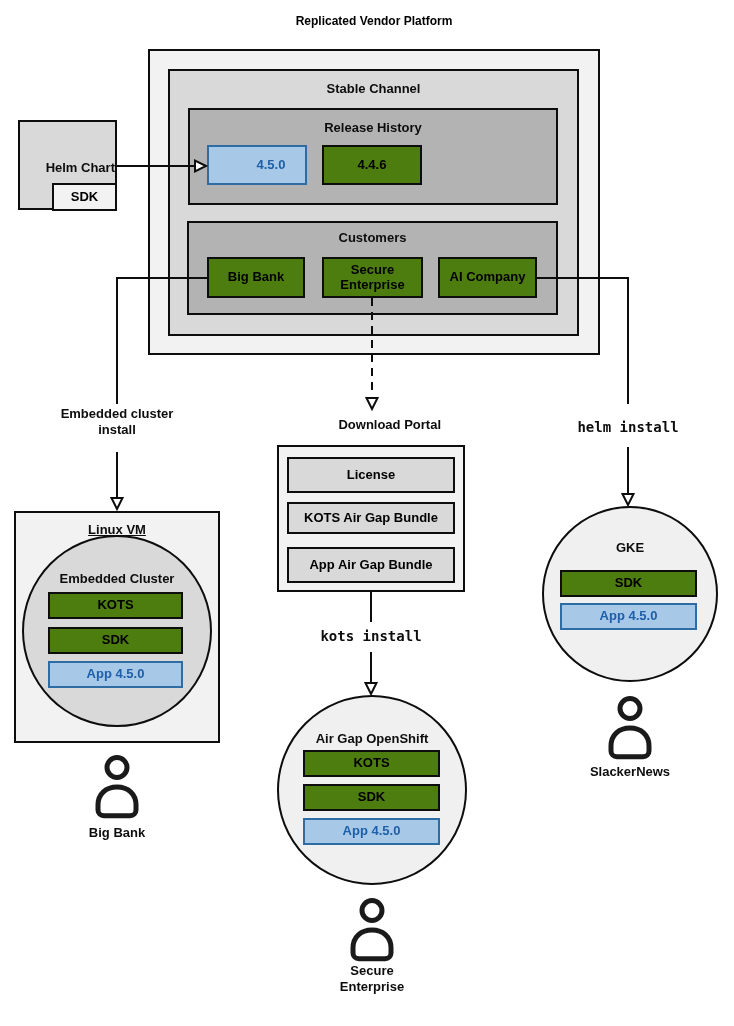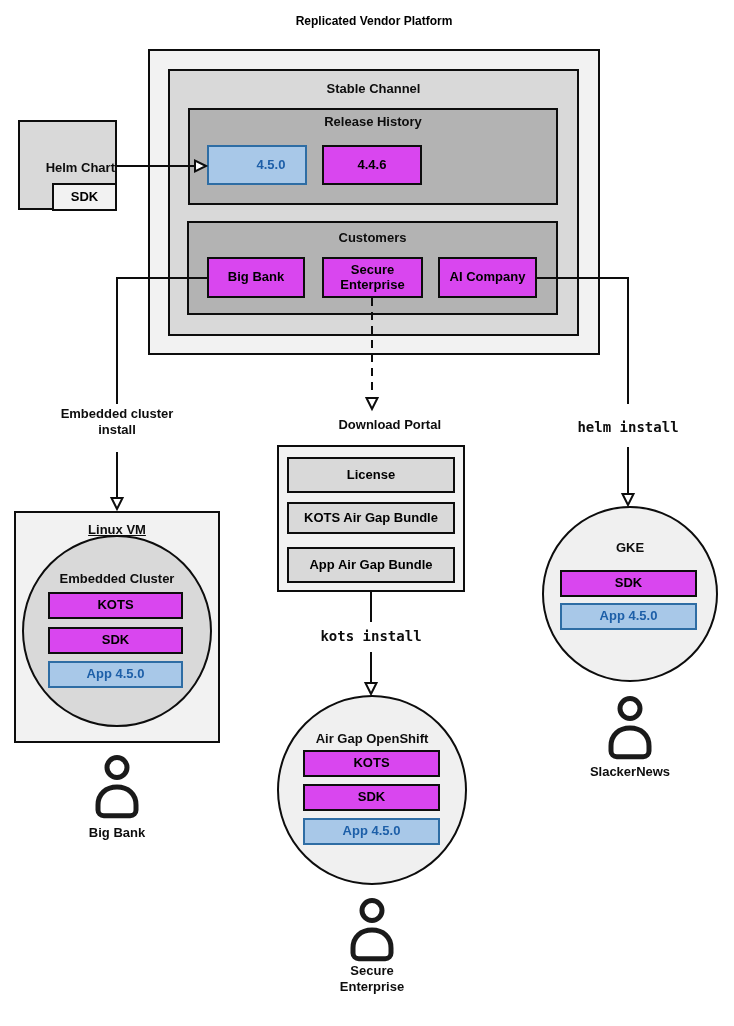"Release History" div.box-title { top: 4px -> 10px }
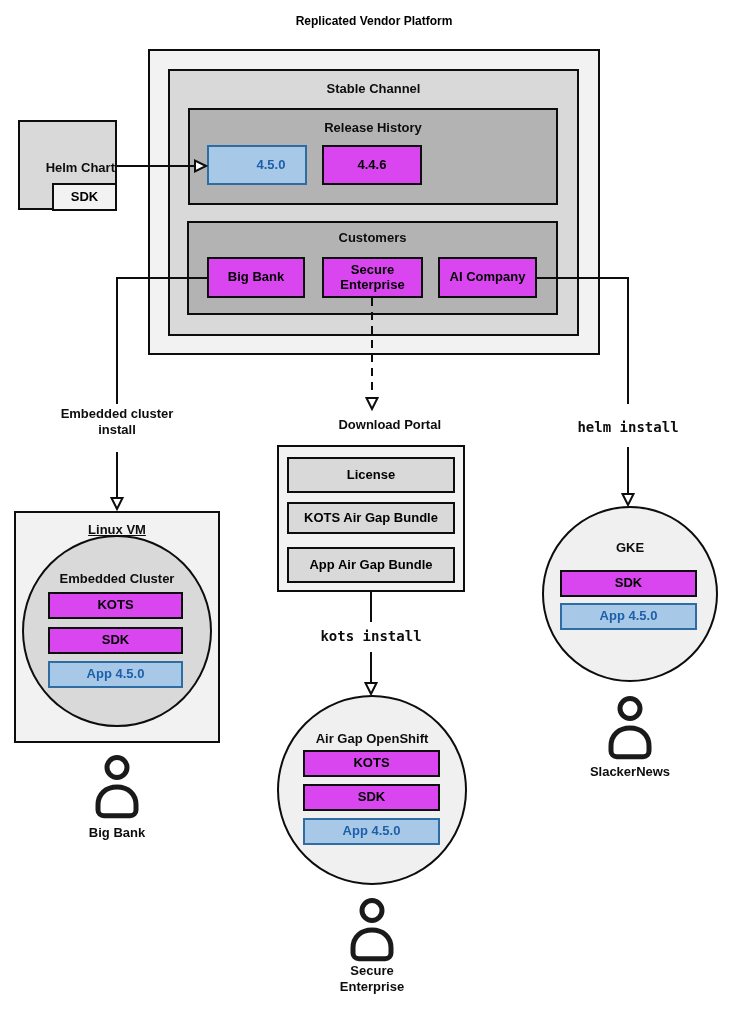"4.4.6" .node { background: #d946ef -> #4d7c0f }
